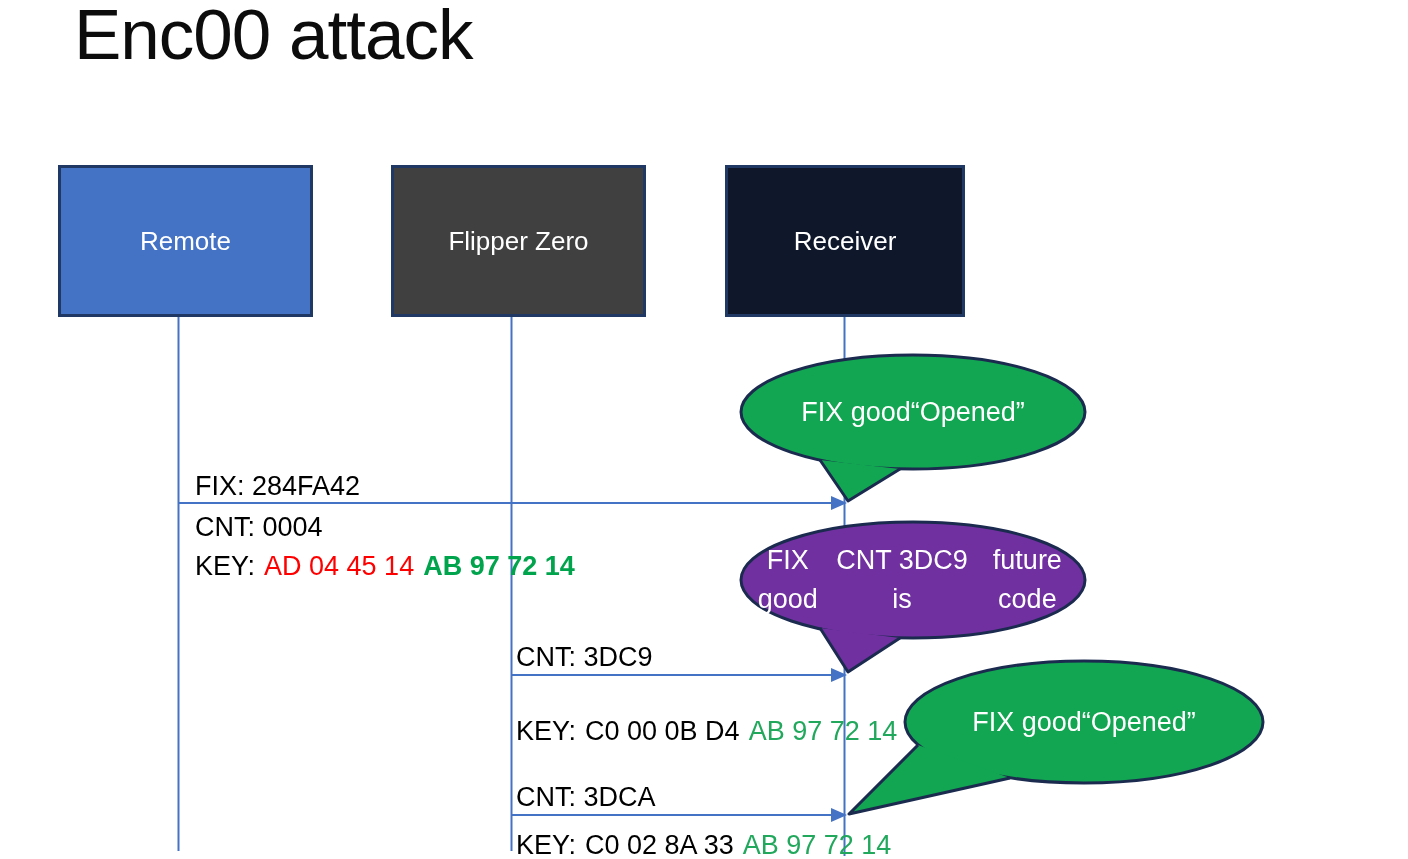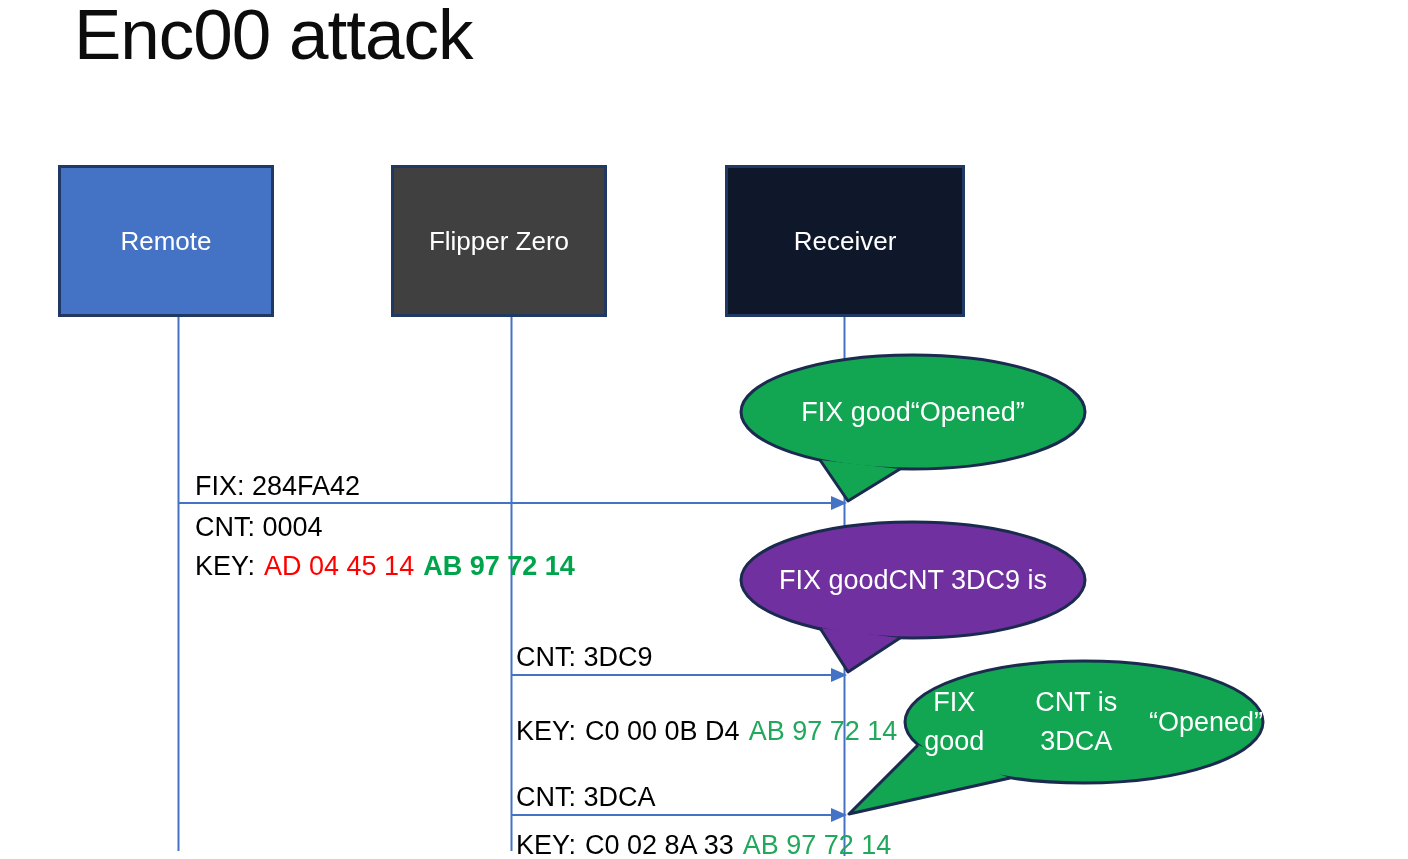"Remote" .actor-box { width: 216px -> 255px }
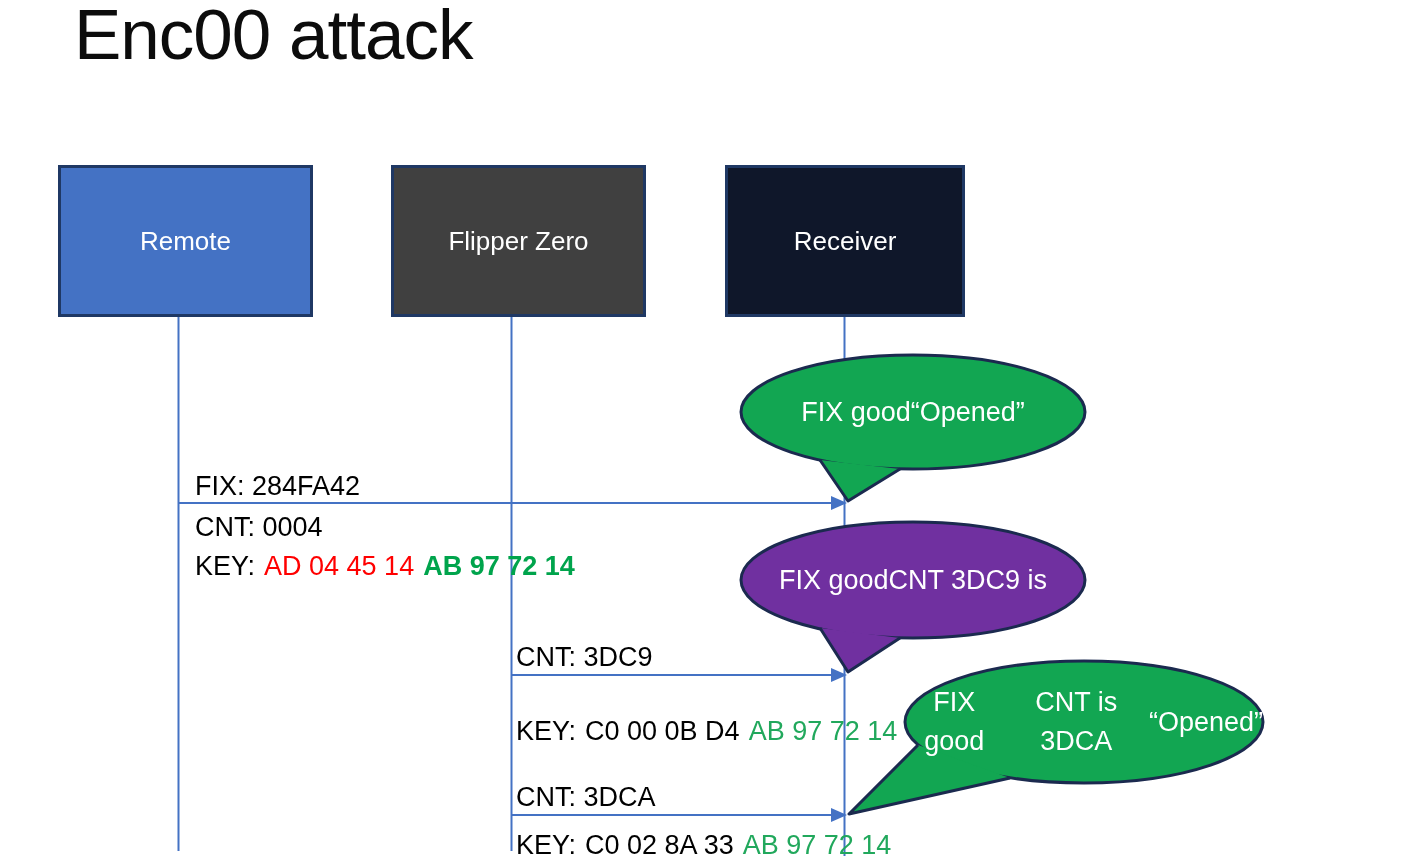"future code" div { html: none -> <div>future code</div> }
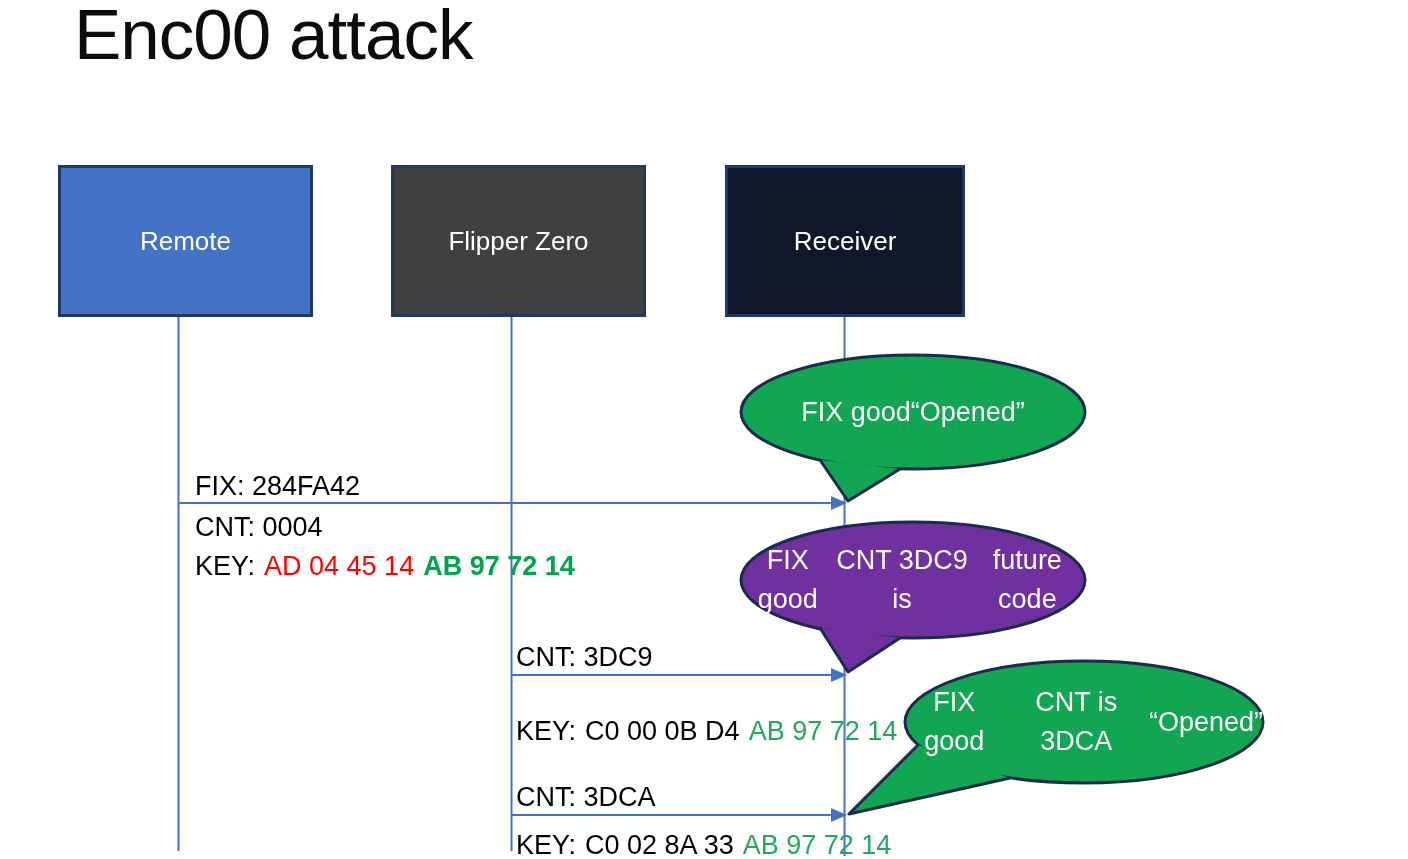"CNT is 3DCA" div { html: <div>CNT is 3DCA</div> -> none }
